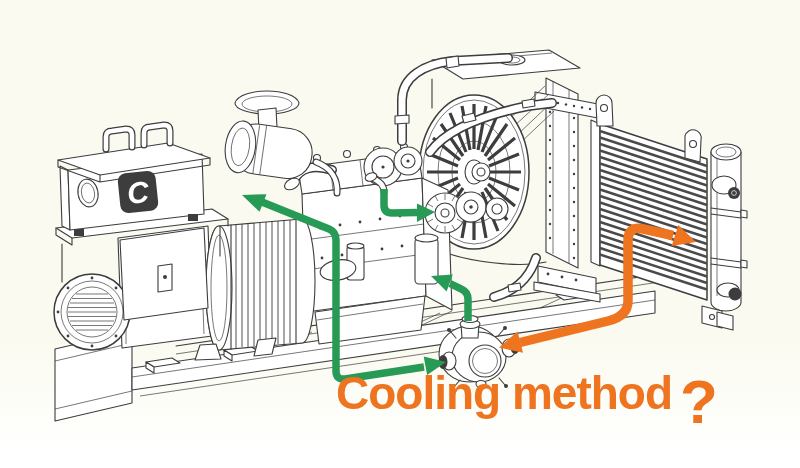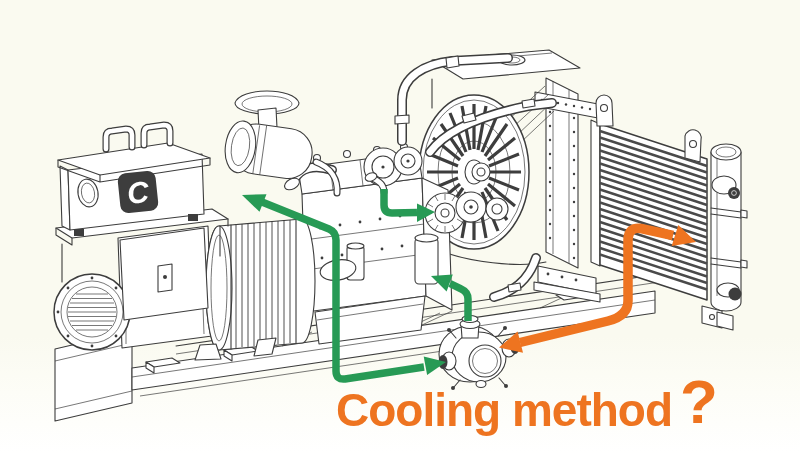"Cooling method" .caption { align-items: flex-end -> flex-start }
